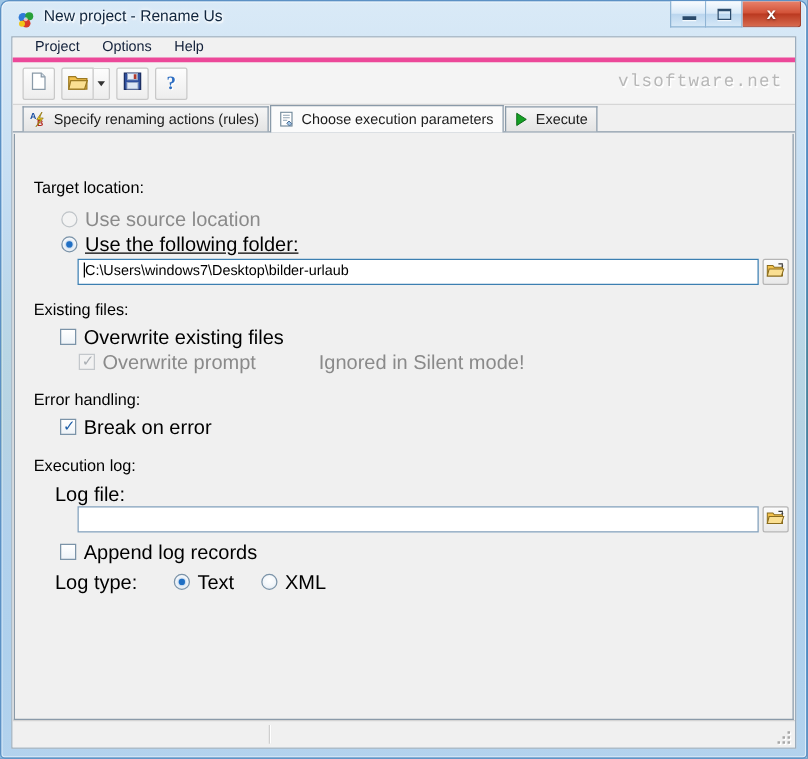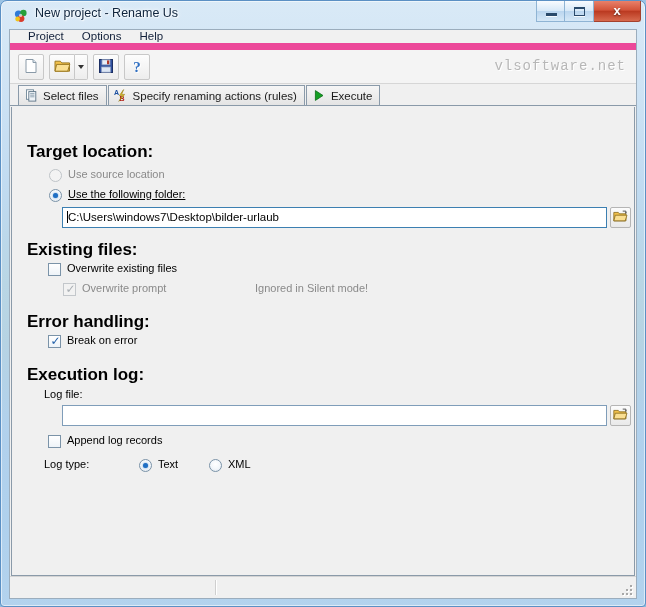"Project" #menubar { border-bottom: 7px solid #ec4899 -> 4px solid #ec4899 }
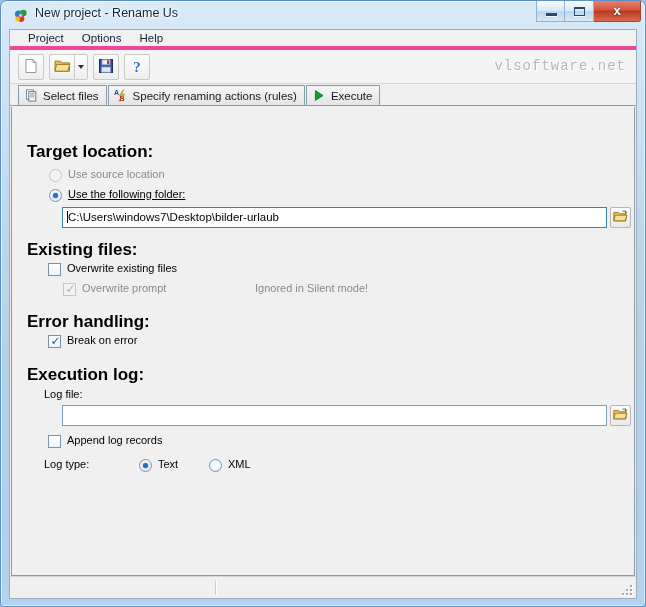"Select files" div.tab { html: <div> <span> <svg> <rect></rect> <rect></rect> <path></path> </svg> </span> <span>Select files</span> </div> -> none }
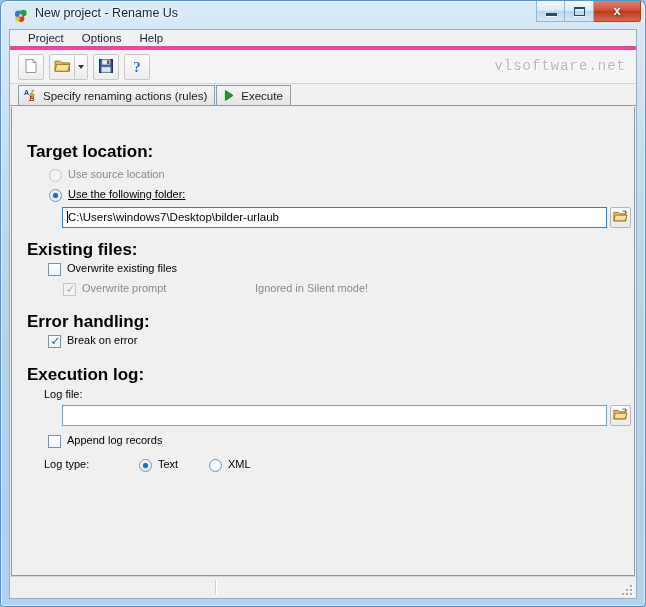"Choose execution parameters" div.tab { html: none -> <div> <span> <svg> <rect></rect> <path></path> <path></path> </svg> </span> <span>Choose execution parameters</span> </div> }
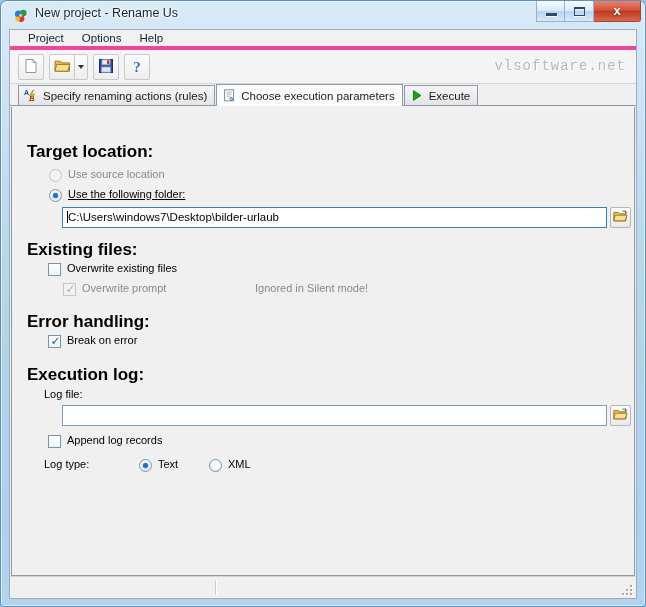"Target location:" .section-head { font-size: 17px -> 13px; font-weight: bold -> normal }
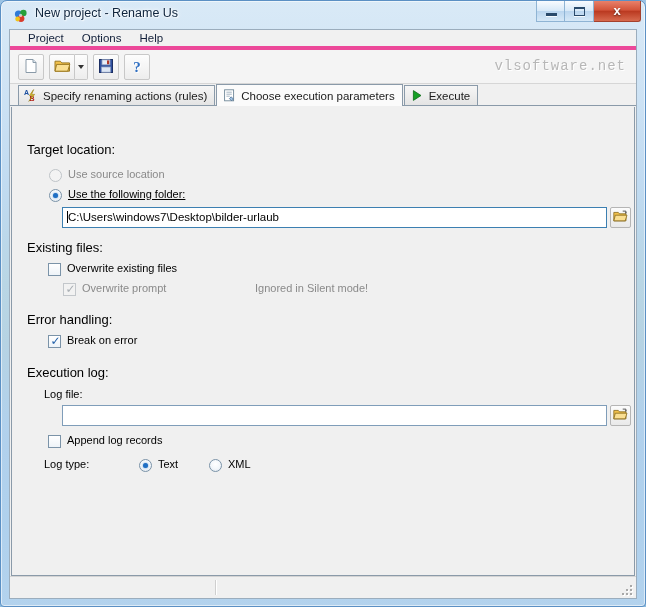"Use source location" .row-label { font-size: 11px -> 16px }
